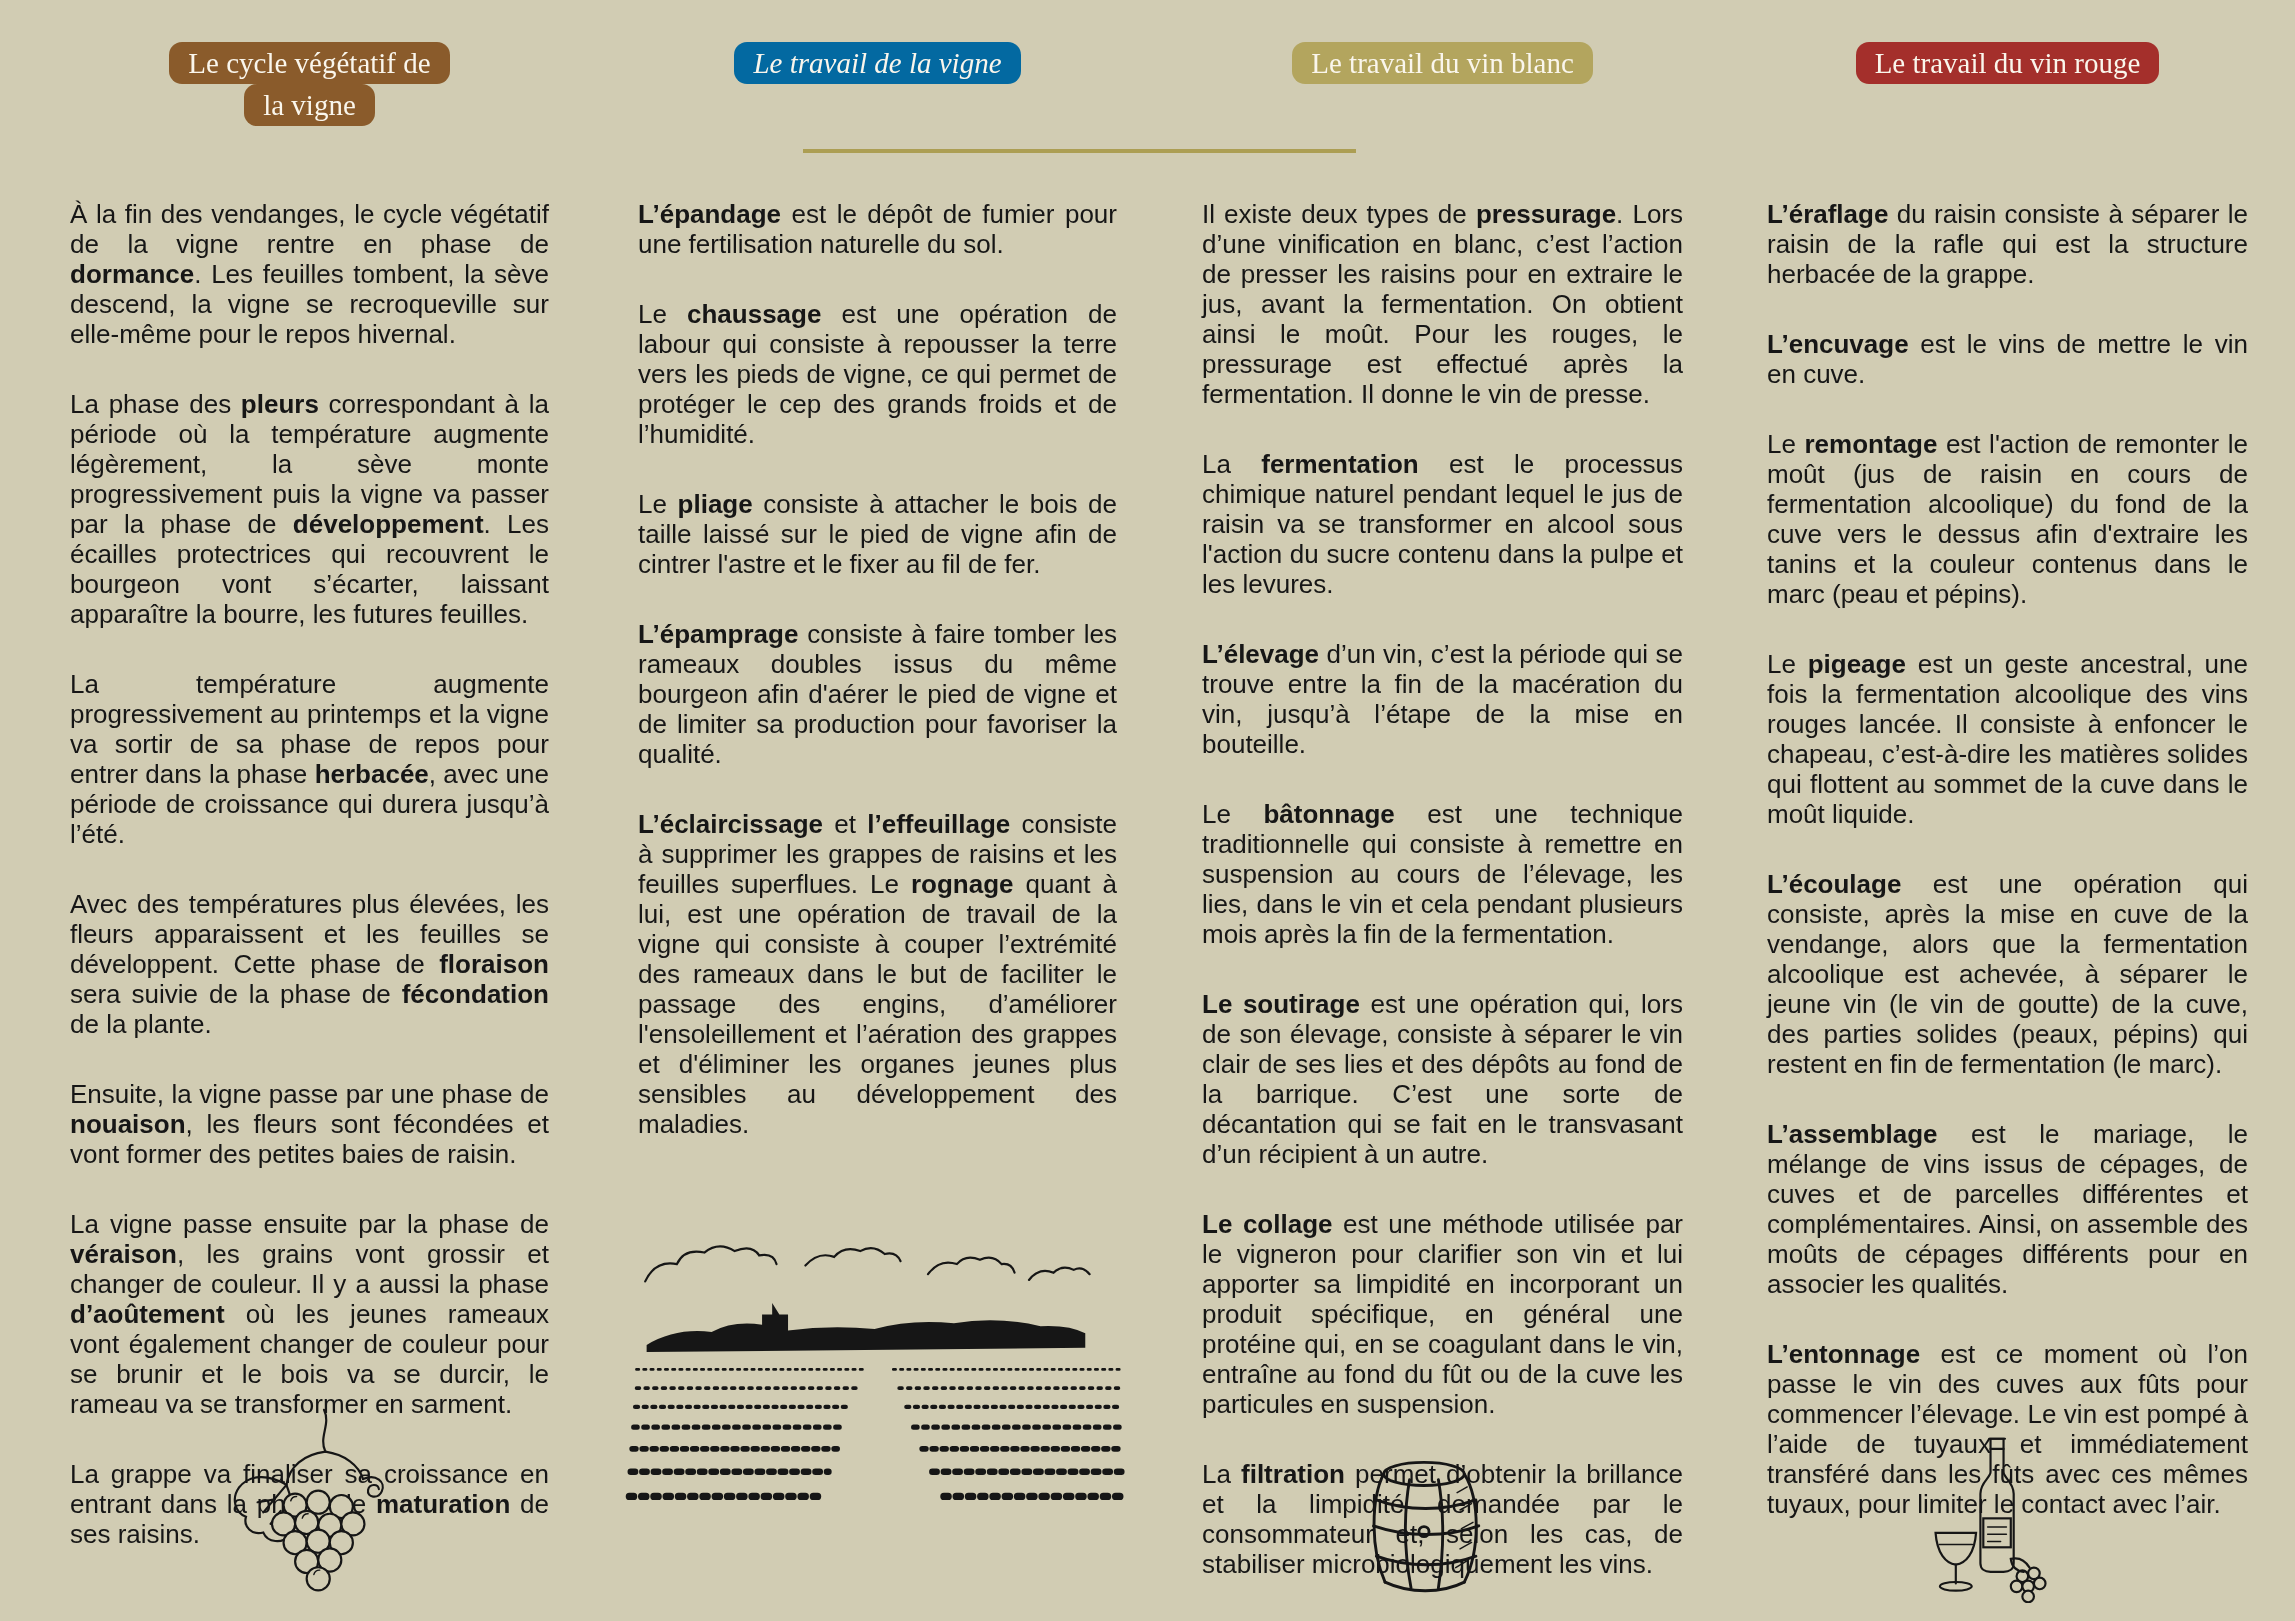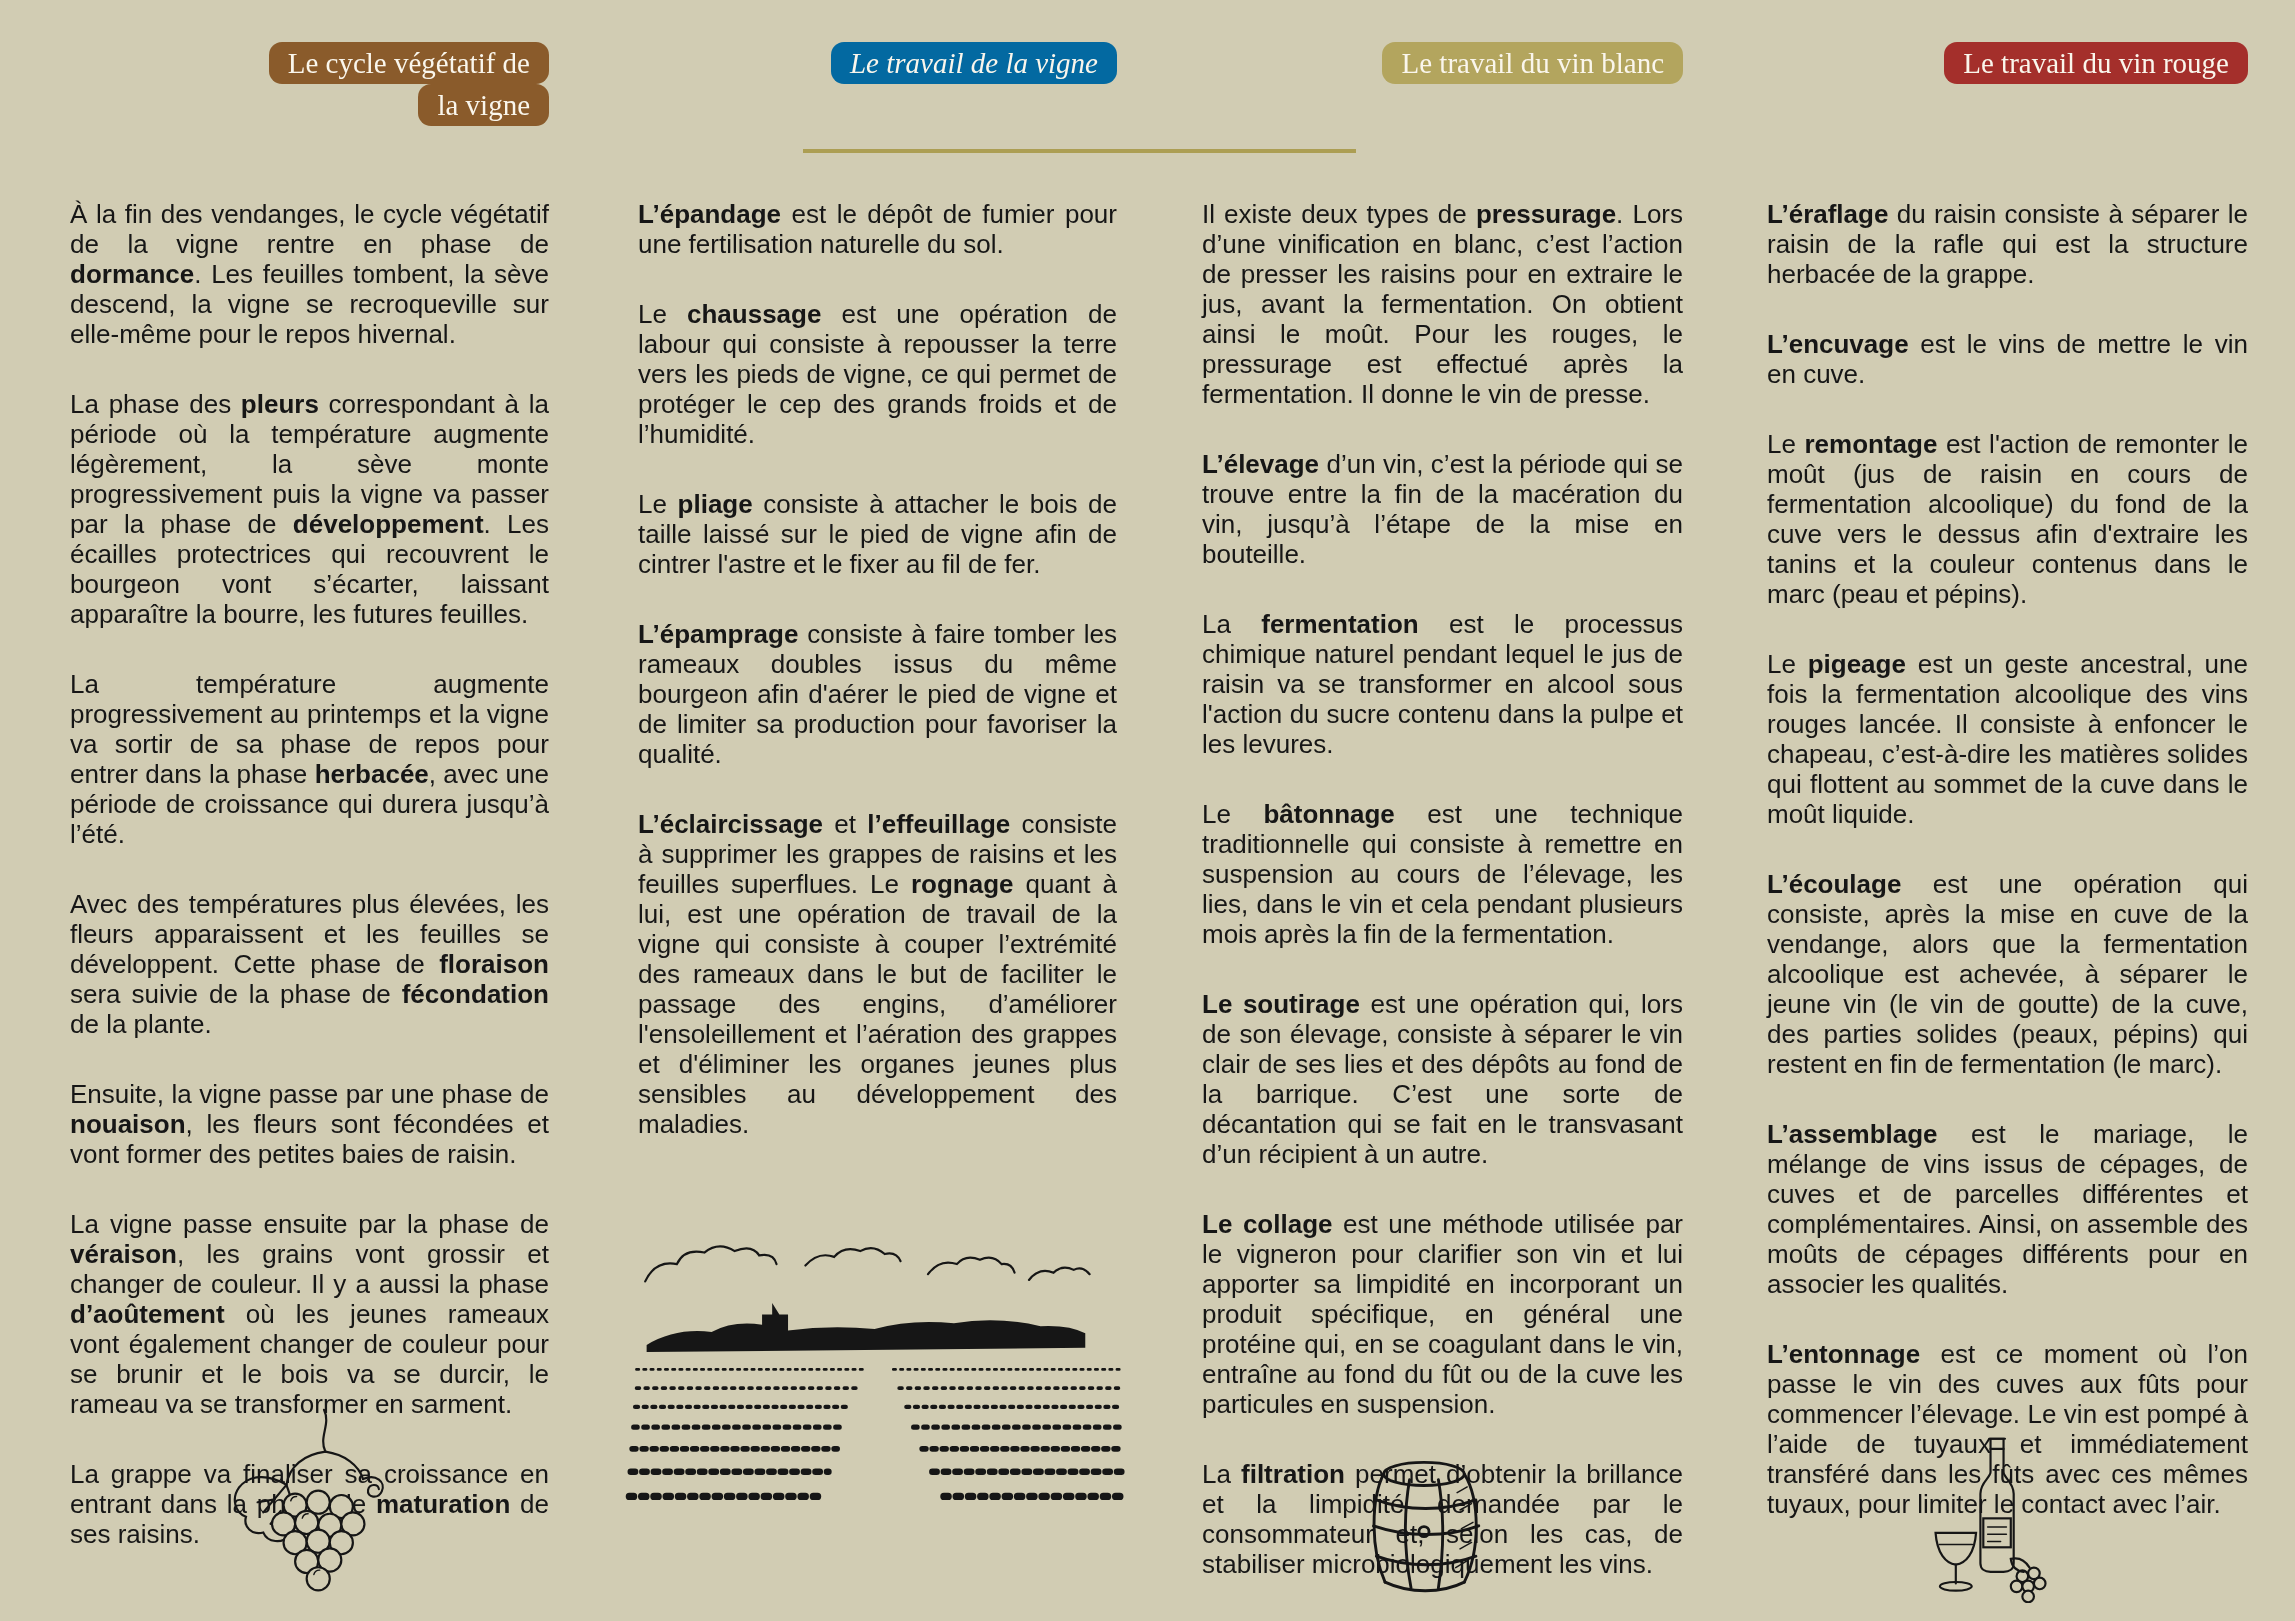"Le cycle végétatif de" .col-header { text-align: right -> center }
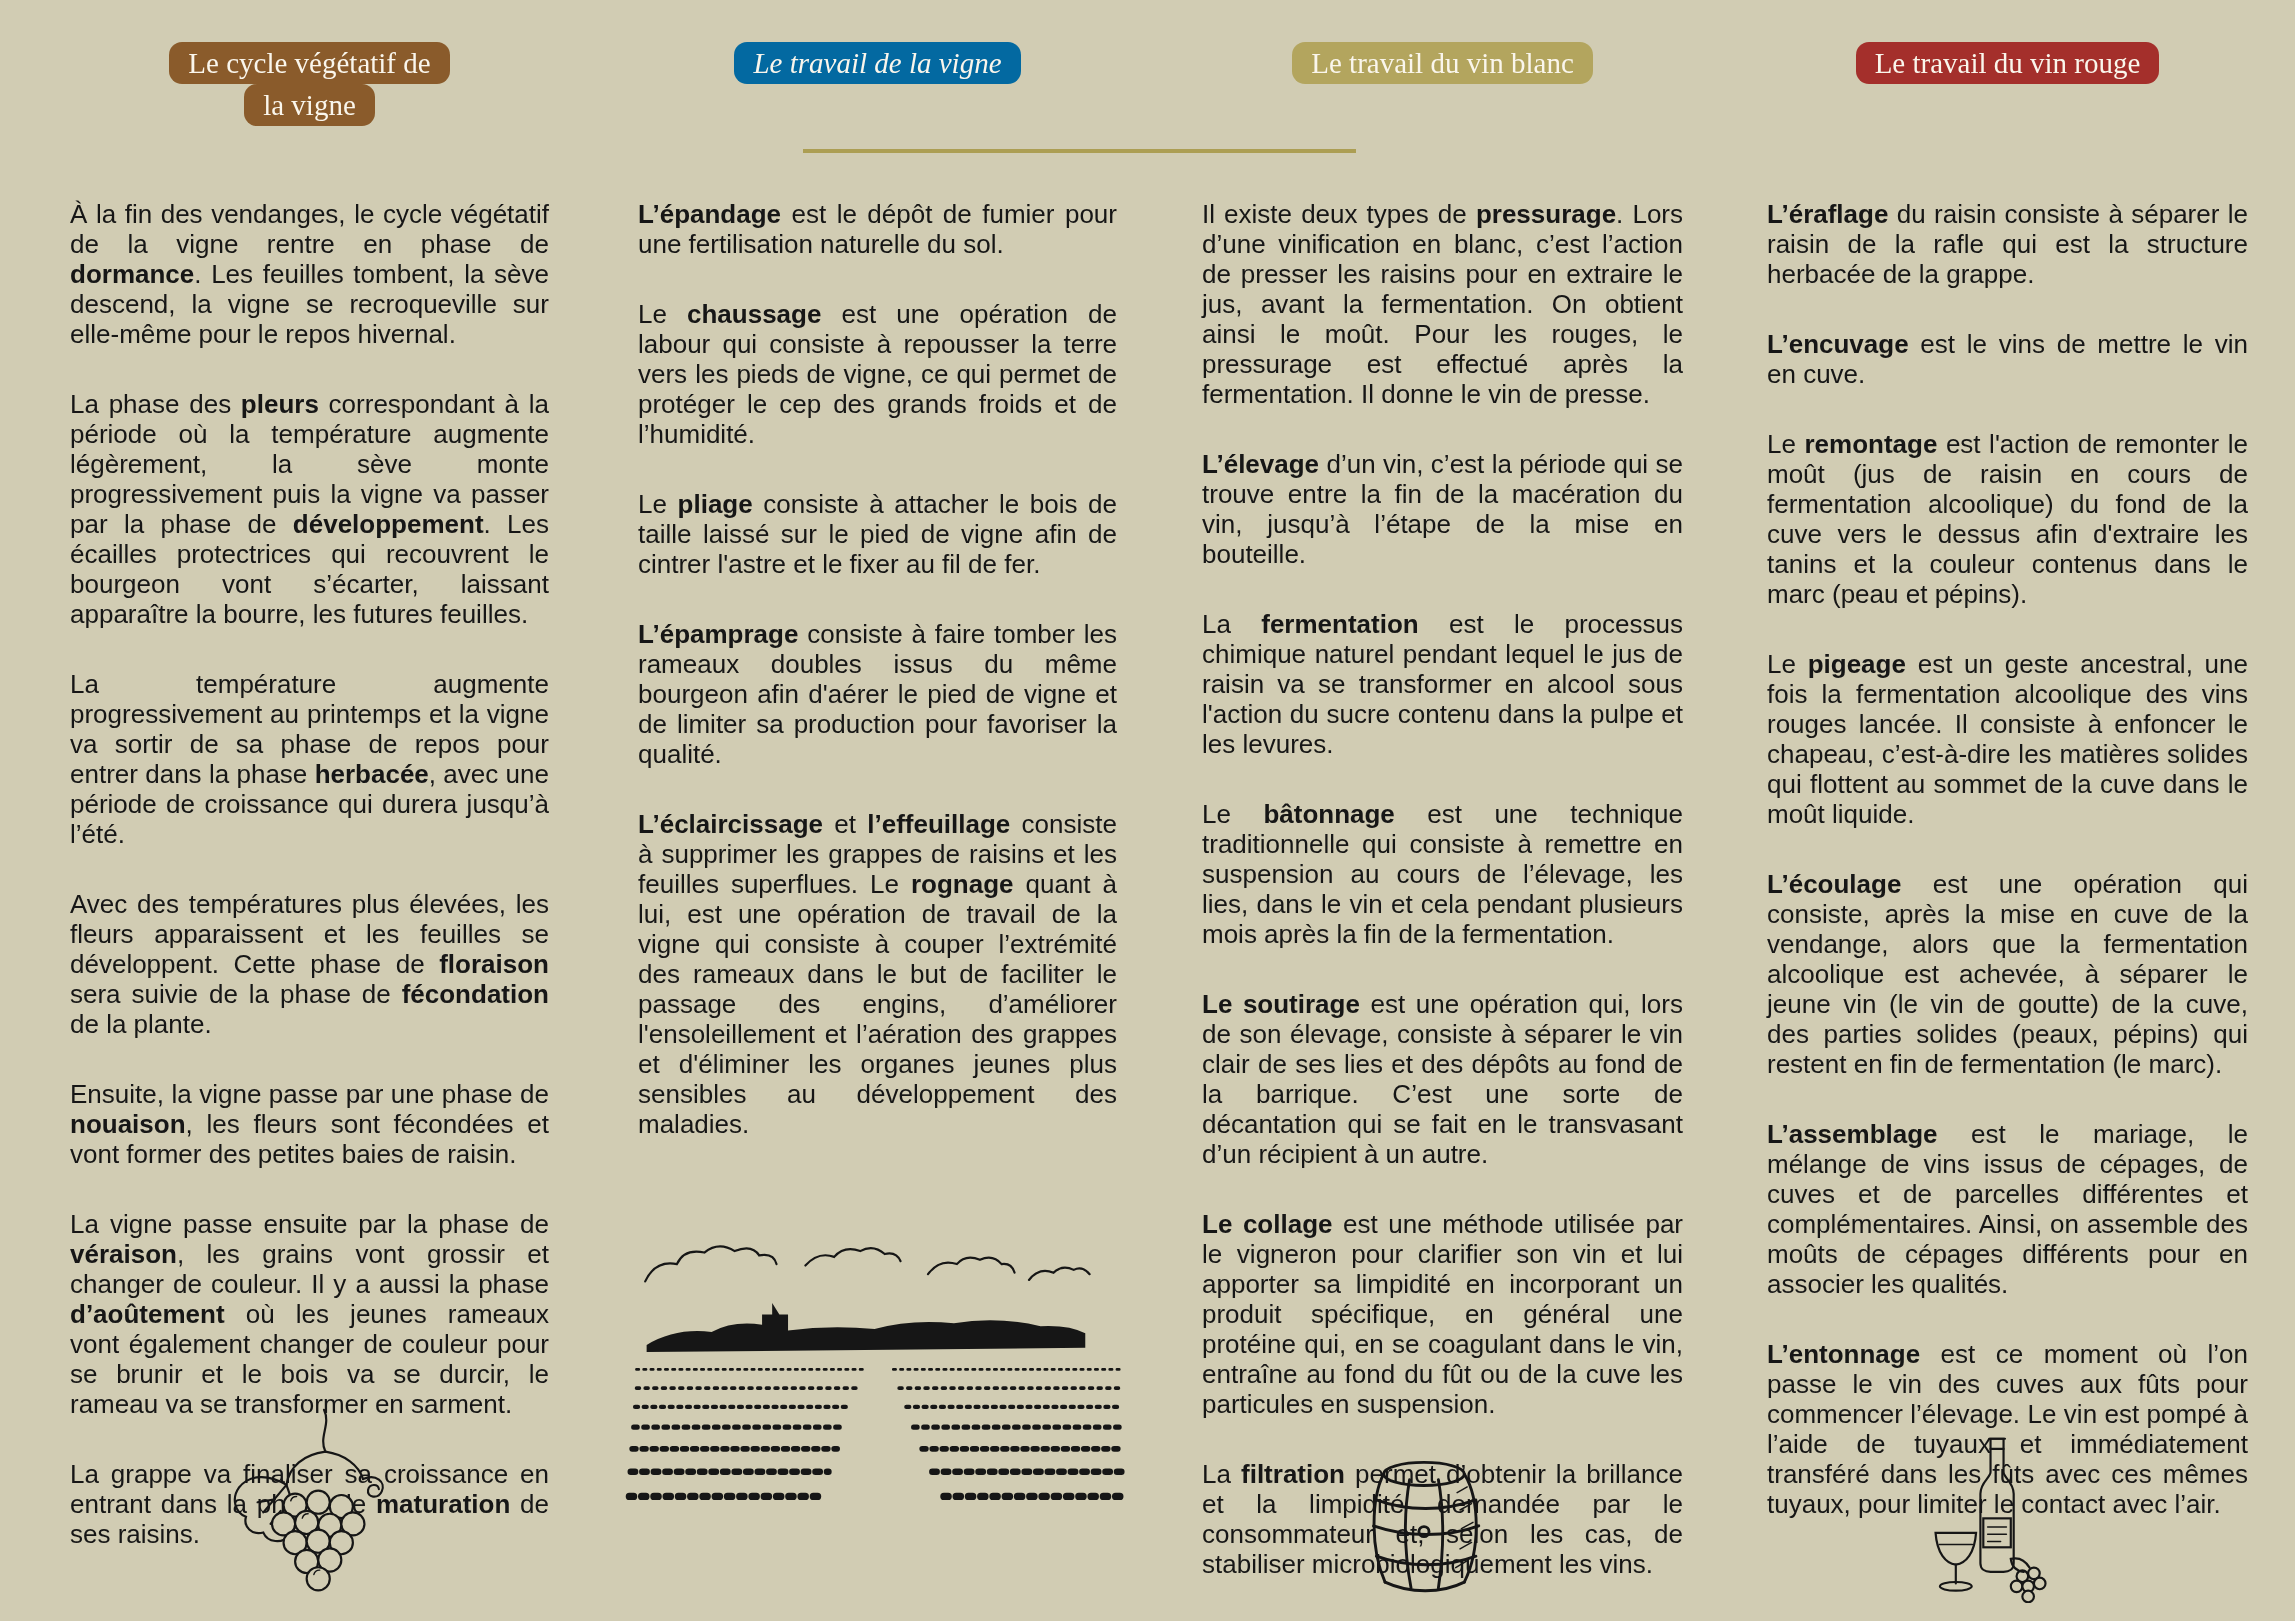"L’élevage d’un vin, c’est la" p { order: before "La fermentation est le processus" -> after "La fermentation est le processus" }
